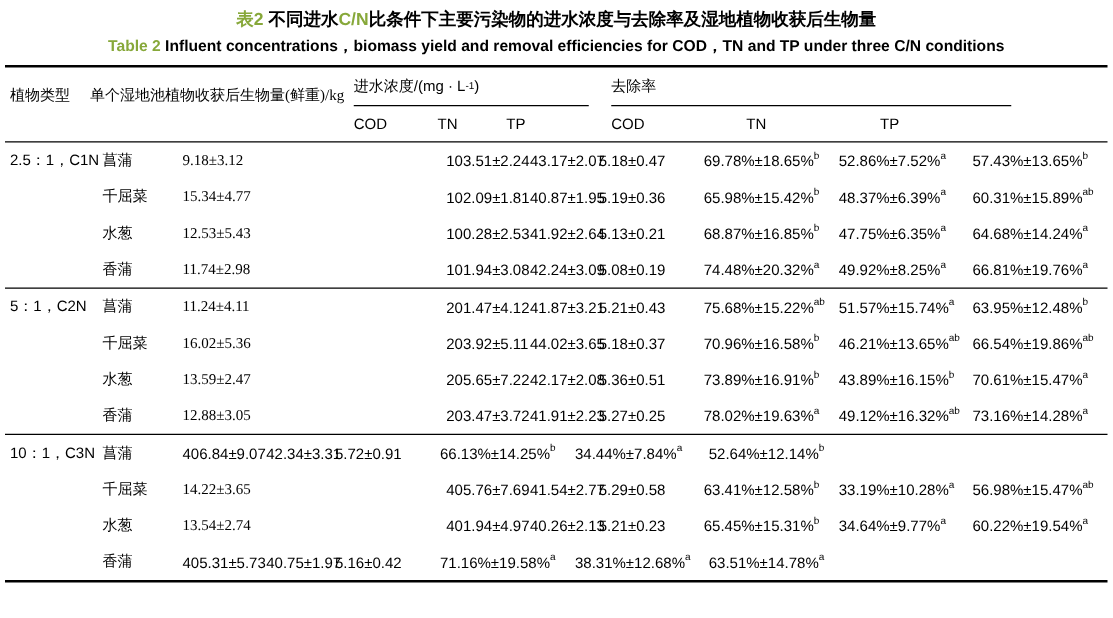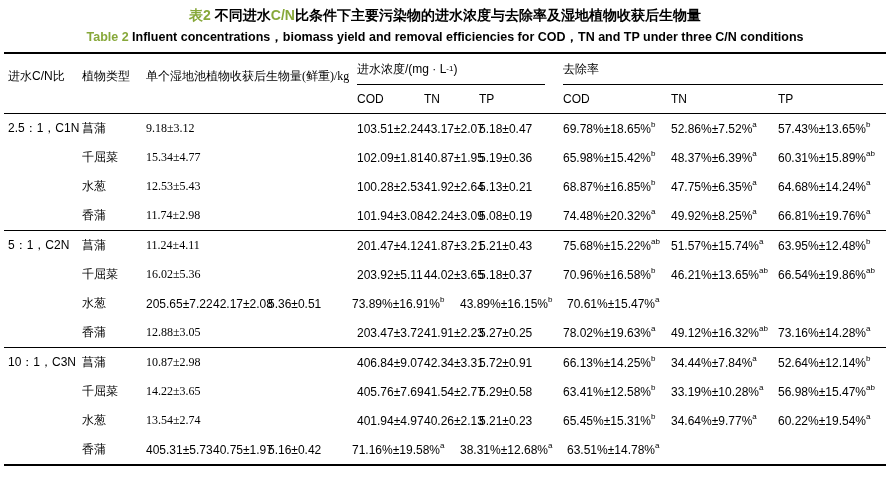"进水C/N比" div.hstatic { html: <div>进水C/N比</div> -> none }
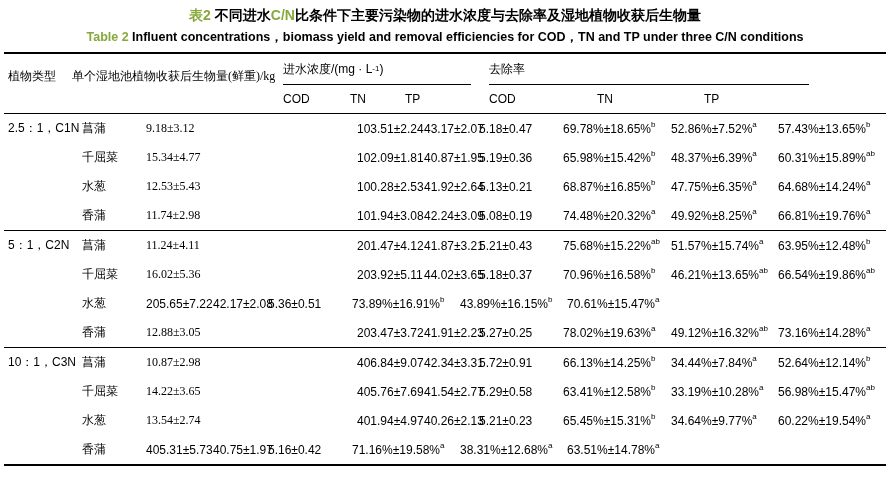"13.59±2.47" div.cell { html: none -> <div>13.59±2.47</div> }
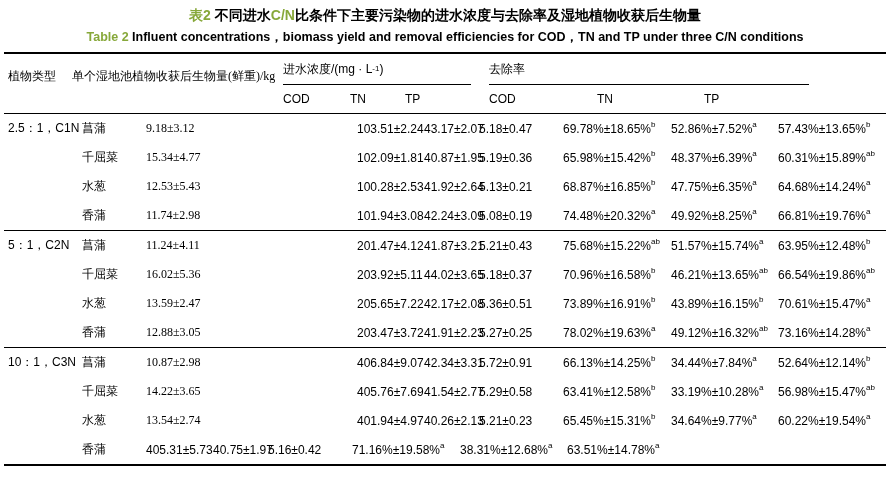"10.87±2.98" div.cell { html: <div>10.87±2.98</div> -> none }
